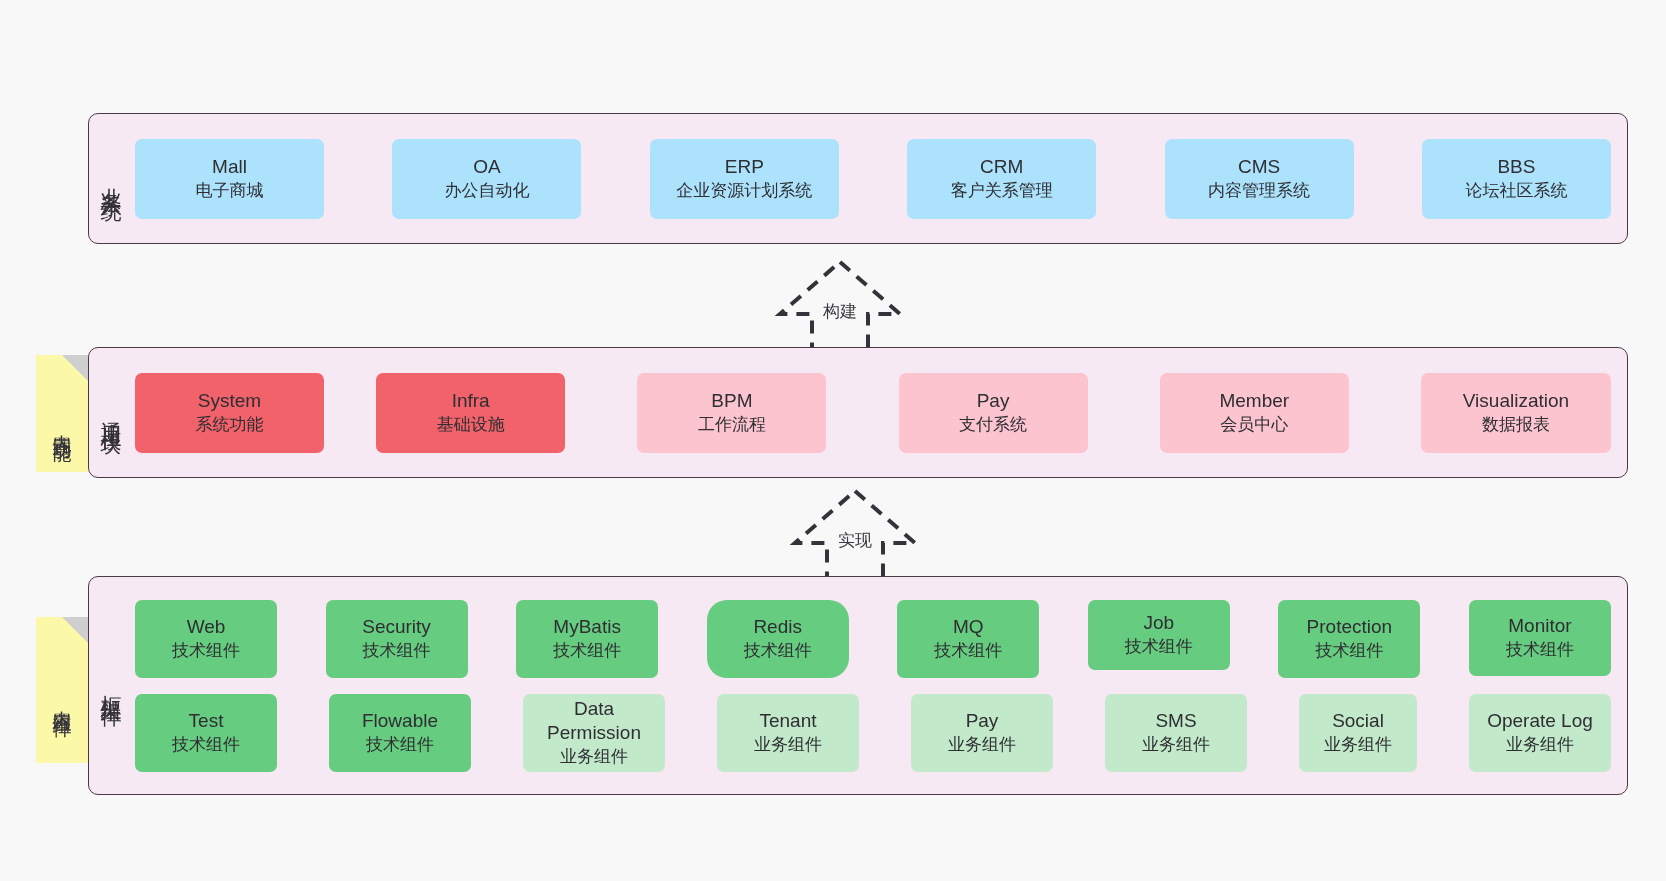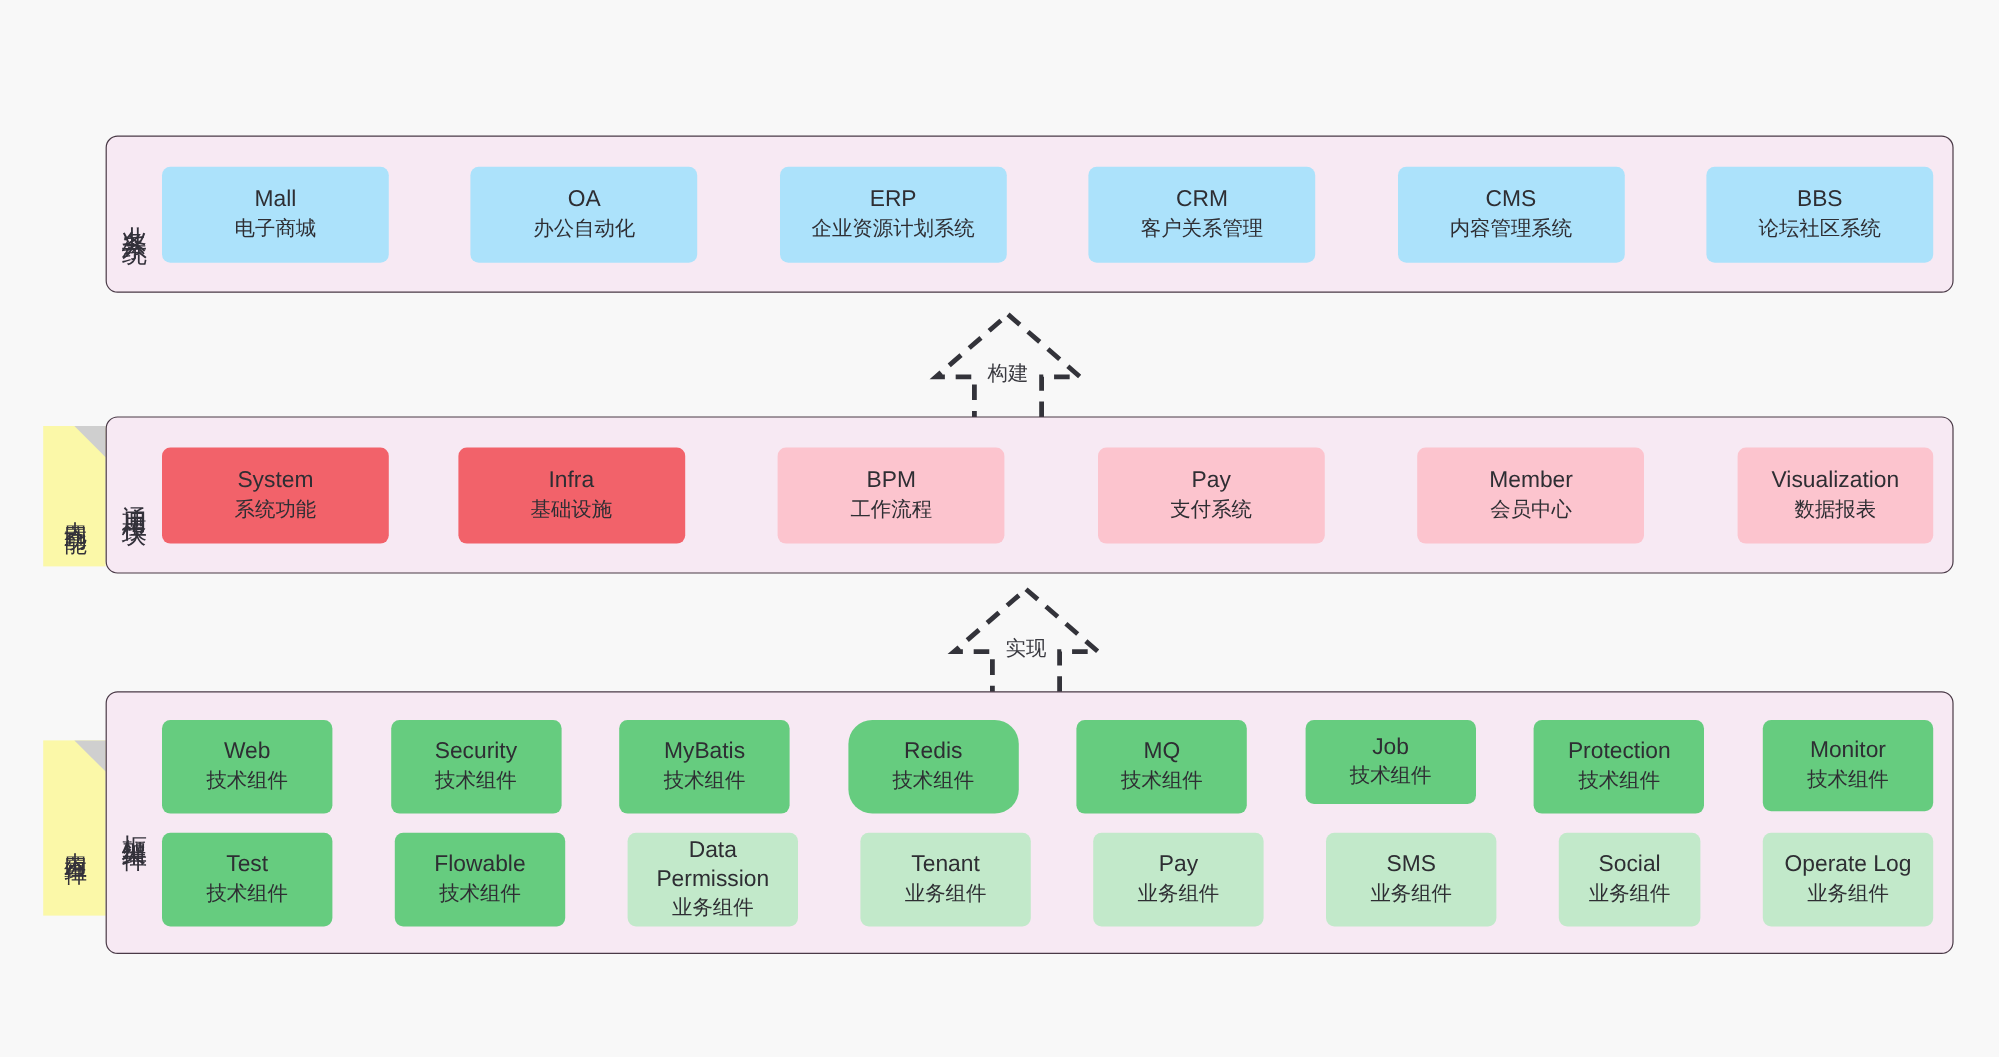"Visualization" div.card { width: 163px -> 190px }
